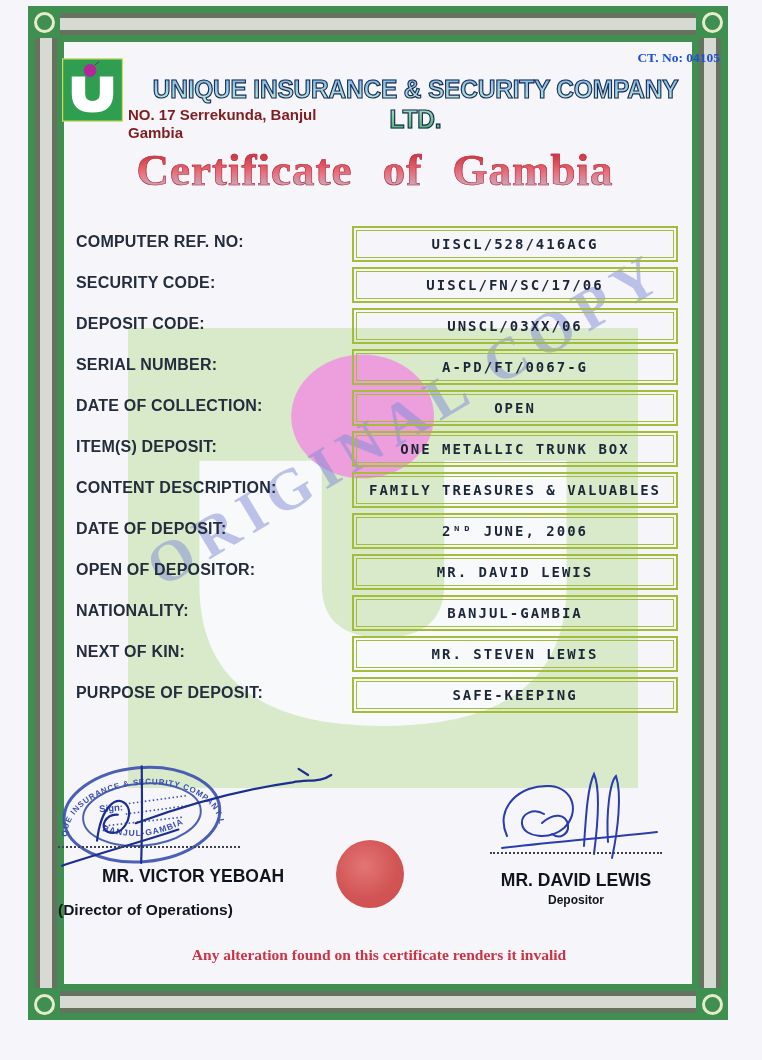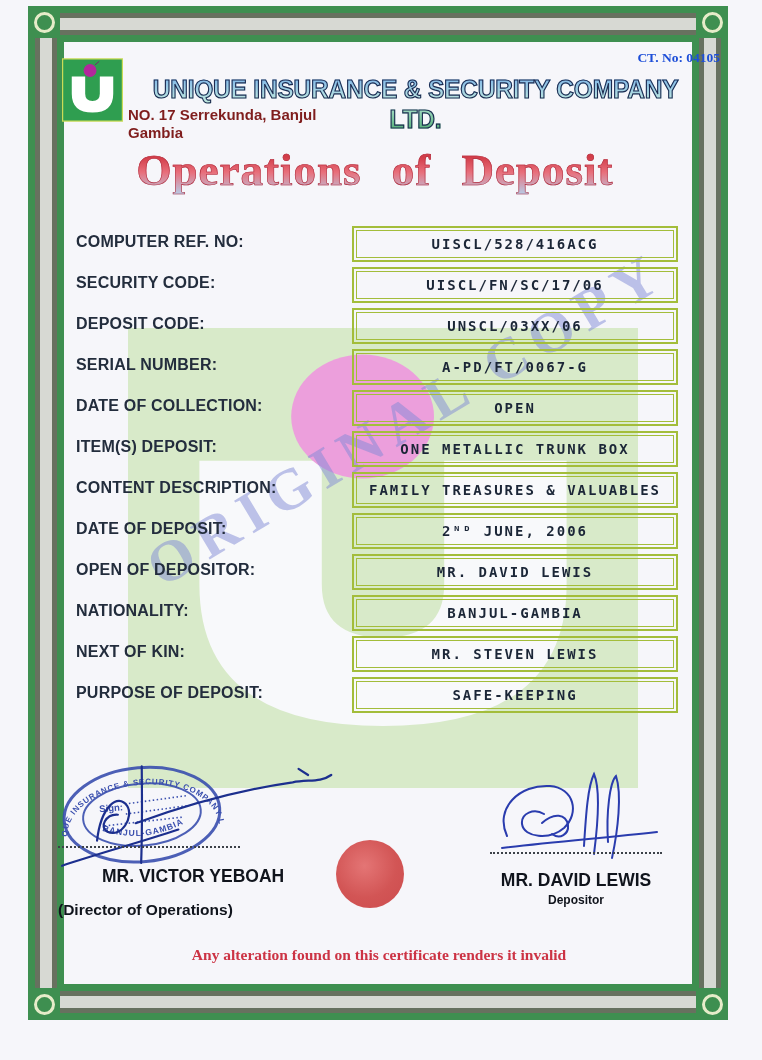"Operations of Deposit" div.title { text: Operations of Deposit -> Certificate of Gambia }
